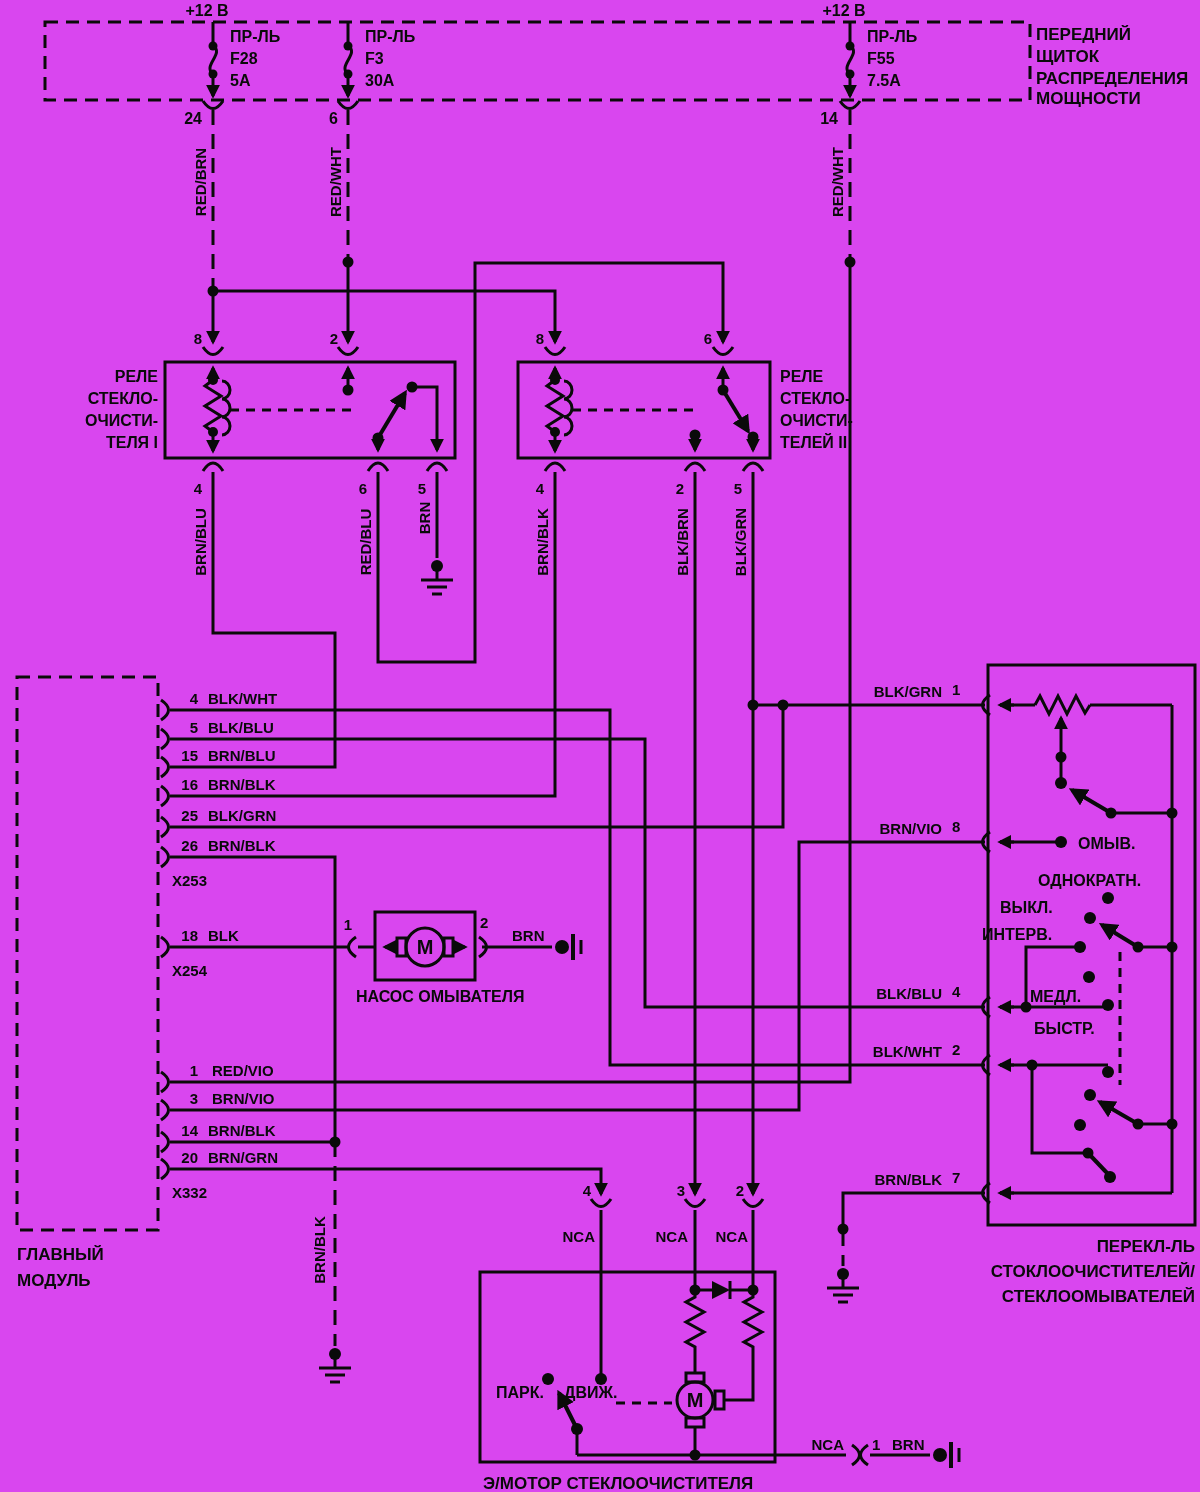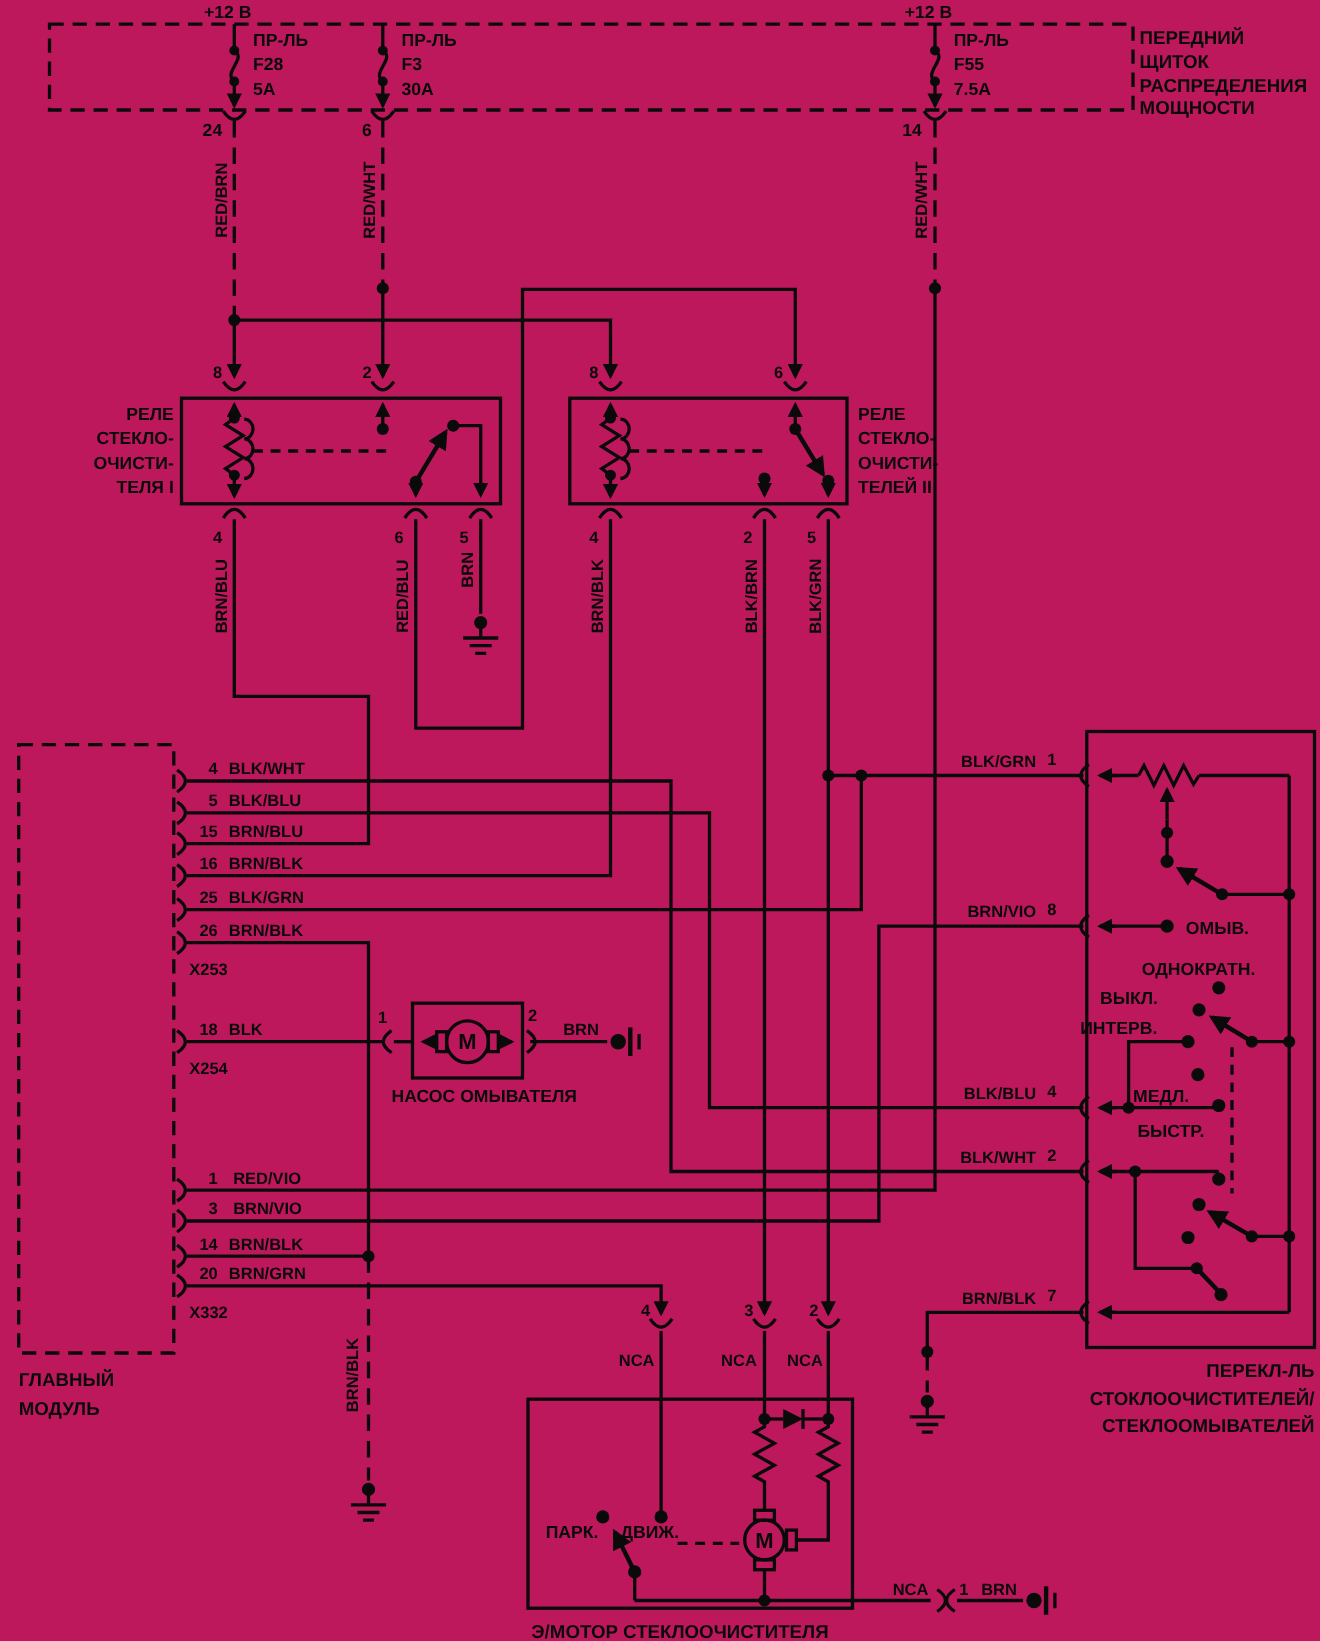"+12 В" .stage { background: #be185d -> #d946ef }
